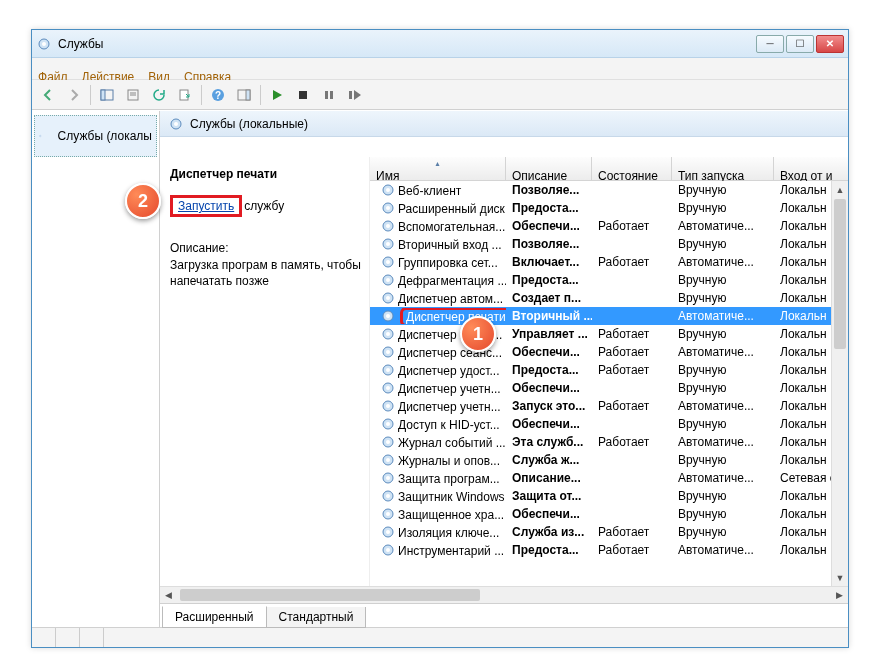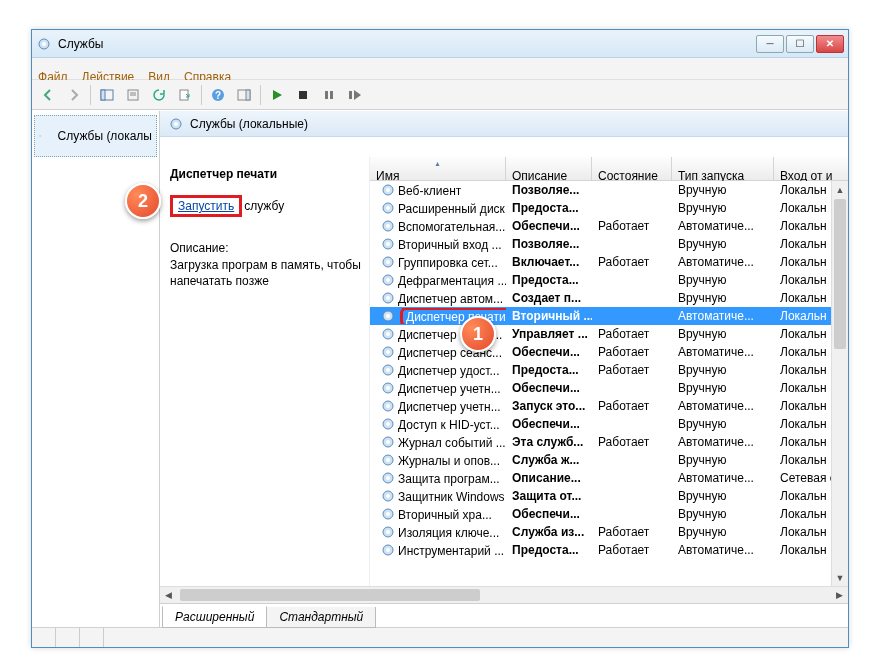"Вторичный хра..." span { text: Вторичный -> Защищенное }
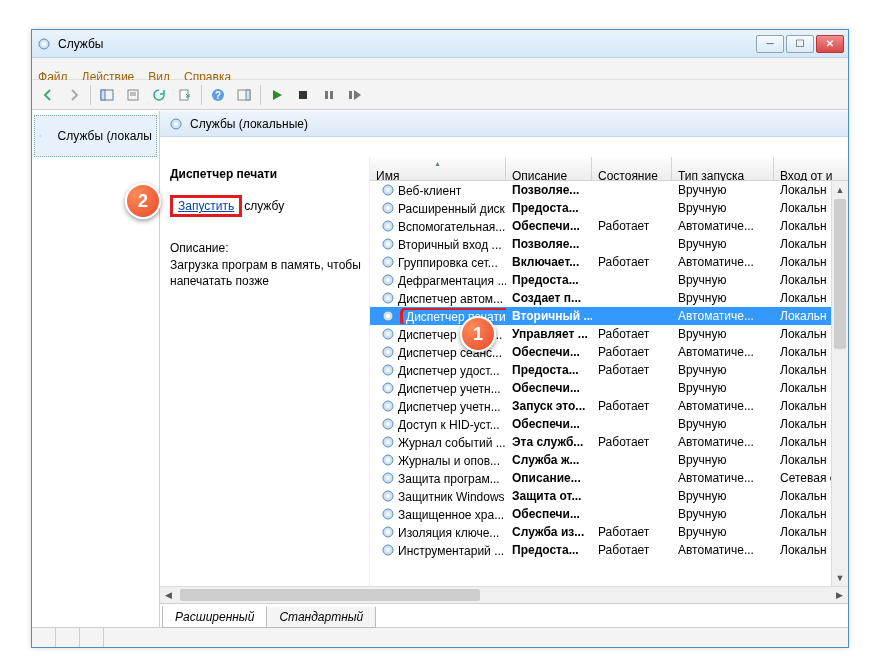"Расширенный" .tabs-bottom { font-style: italic -> none }
